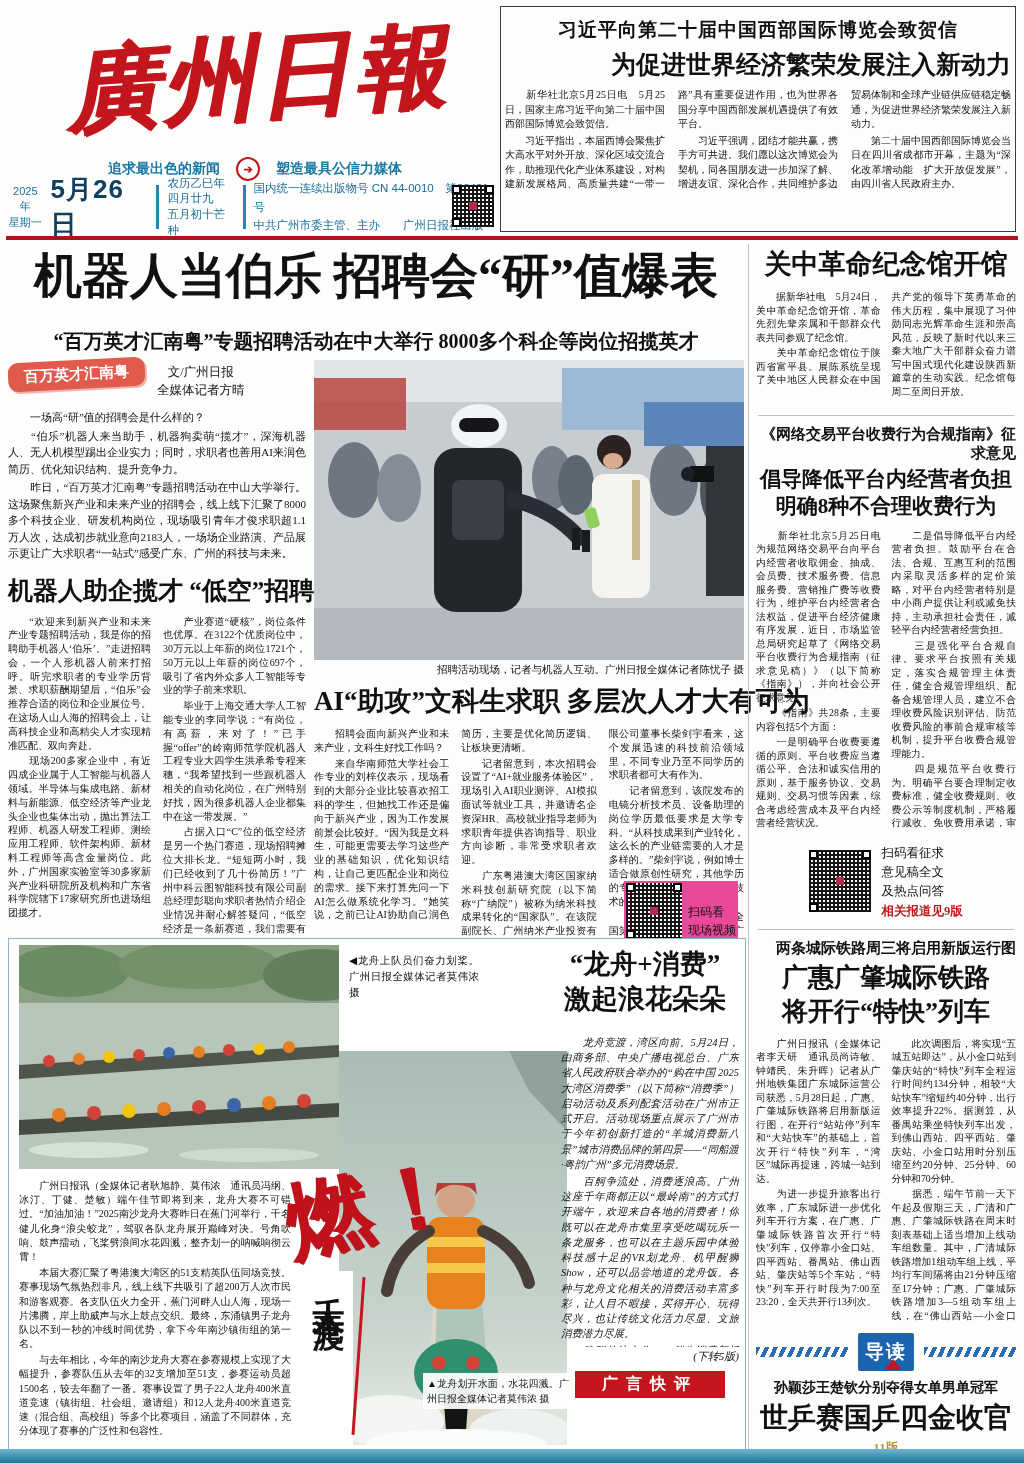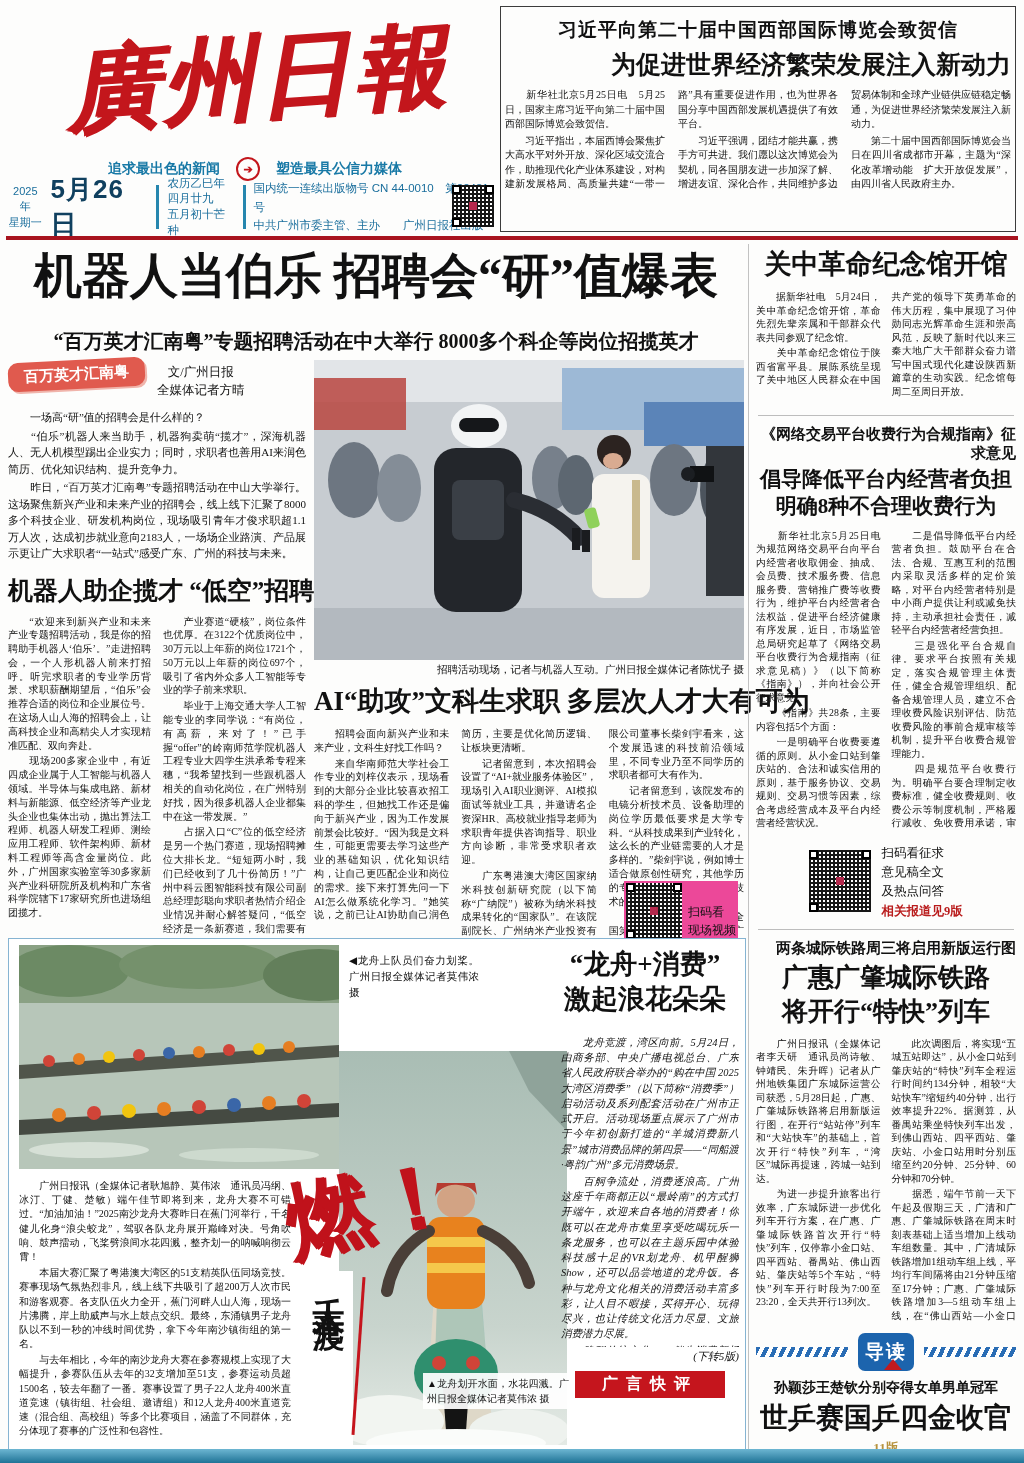"一是明确平台收费要遵循的原则。从小金口站到肇庆站的、合法和诚实信用的原则，基于服" p.para { text: 从小金口站到肇庆站的 -> 平台收费应当遵循公平 }
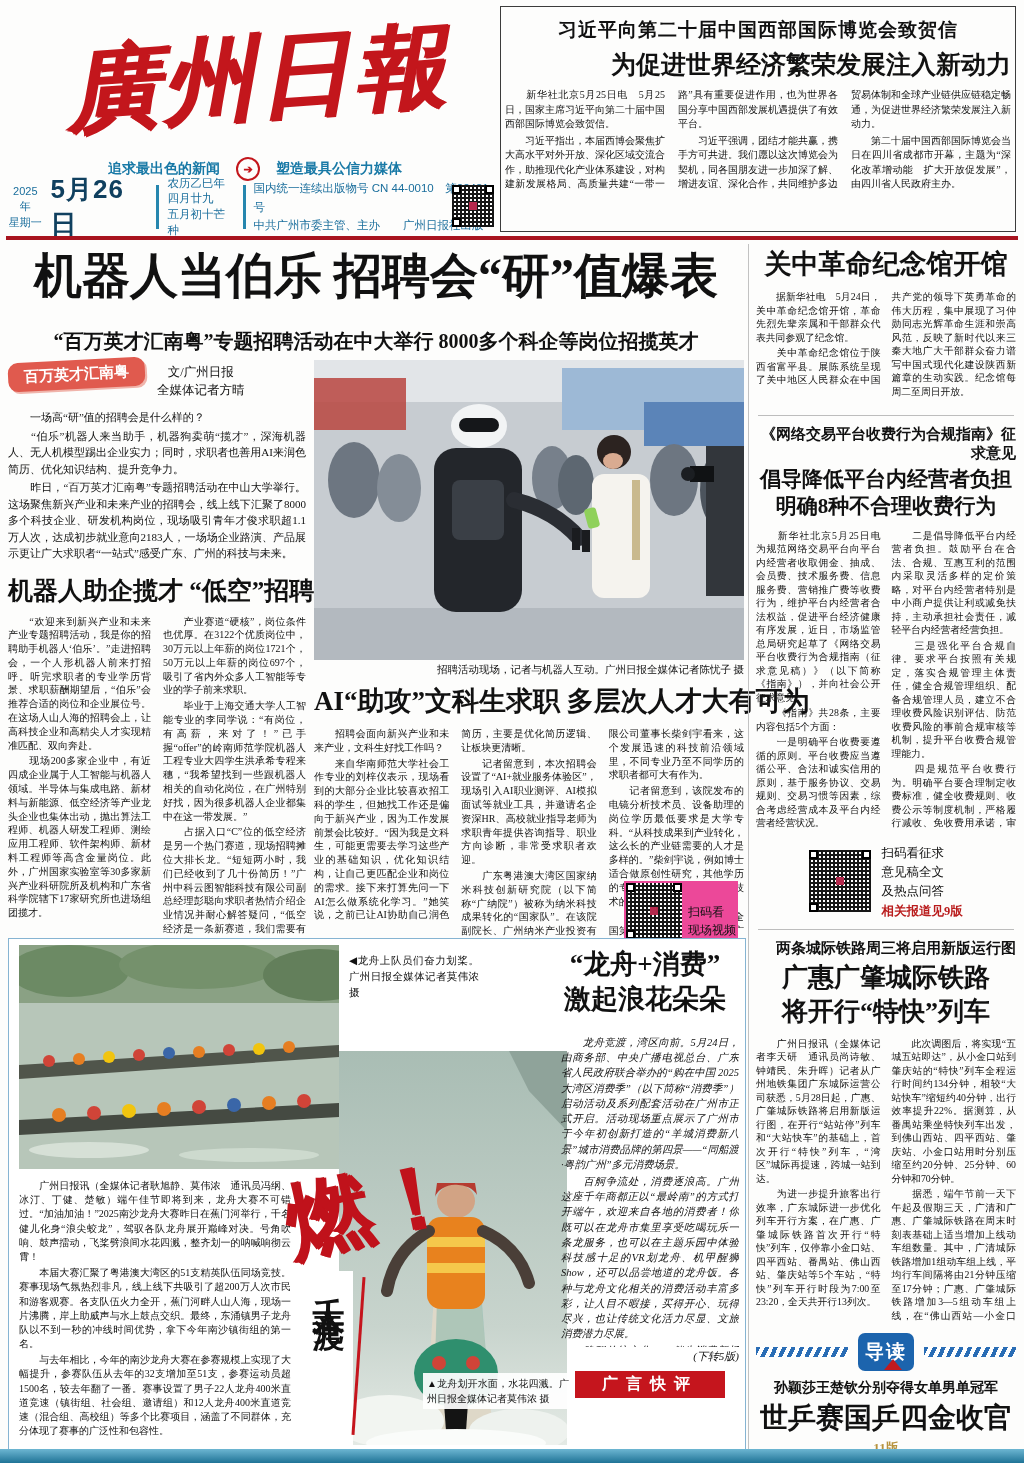"导读" #digest-badge { border-radius: 7px -> 2px }
